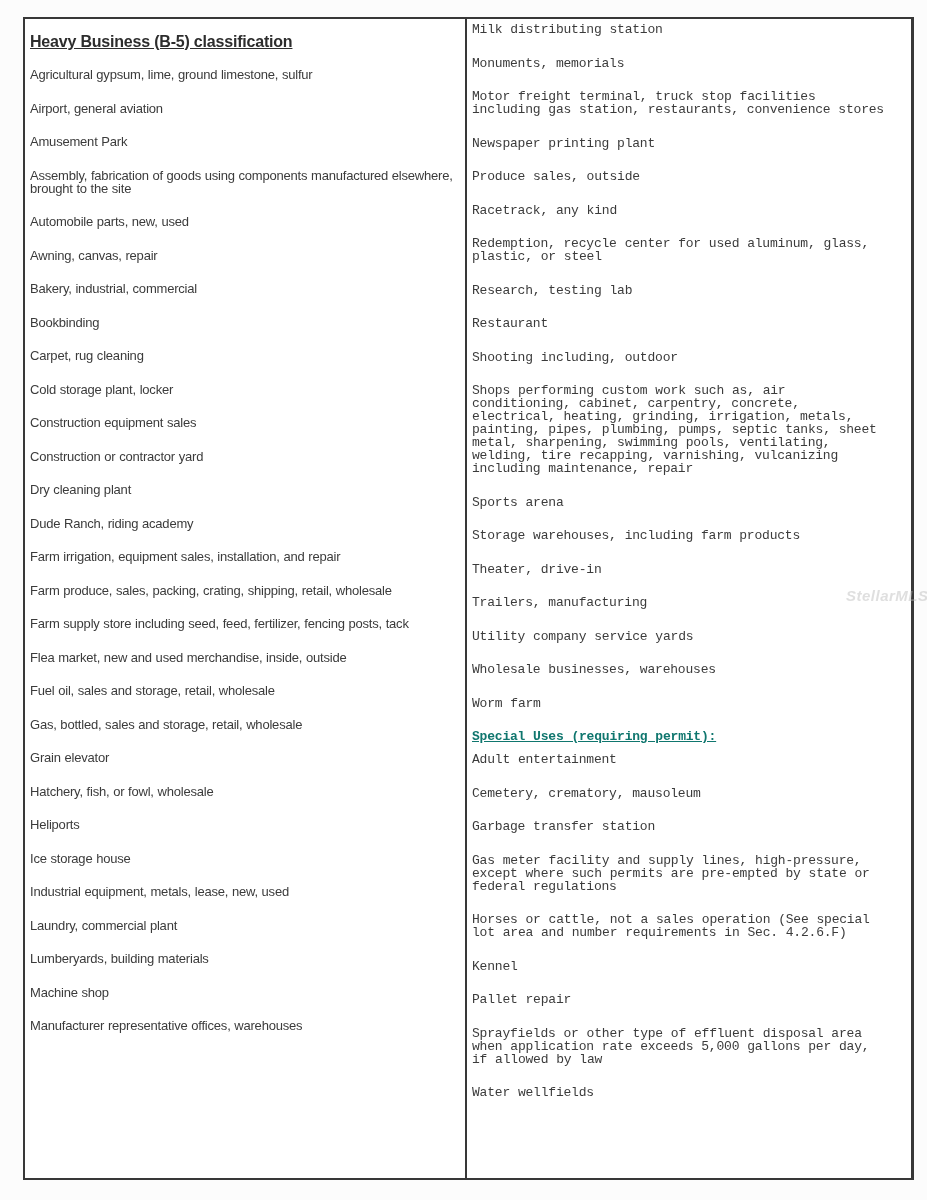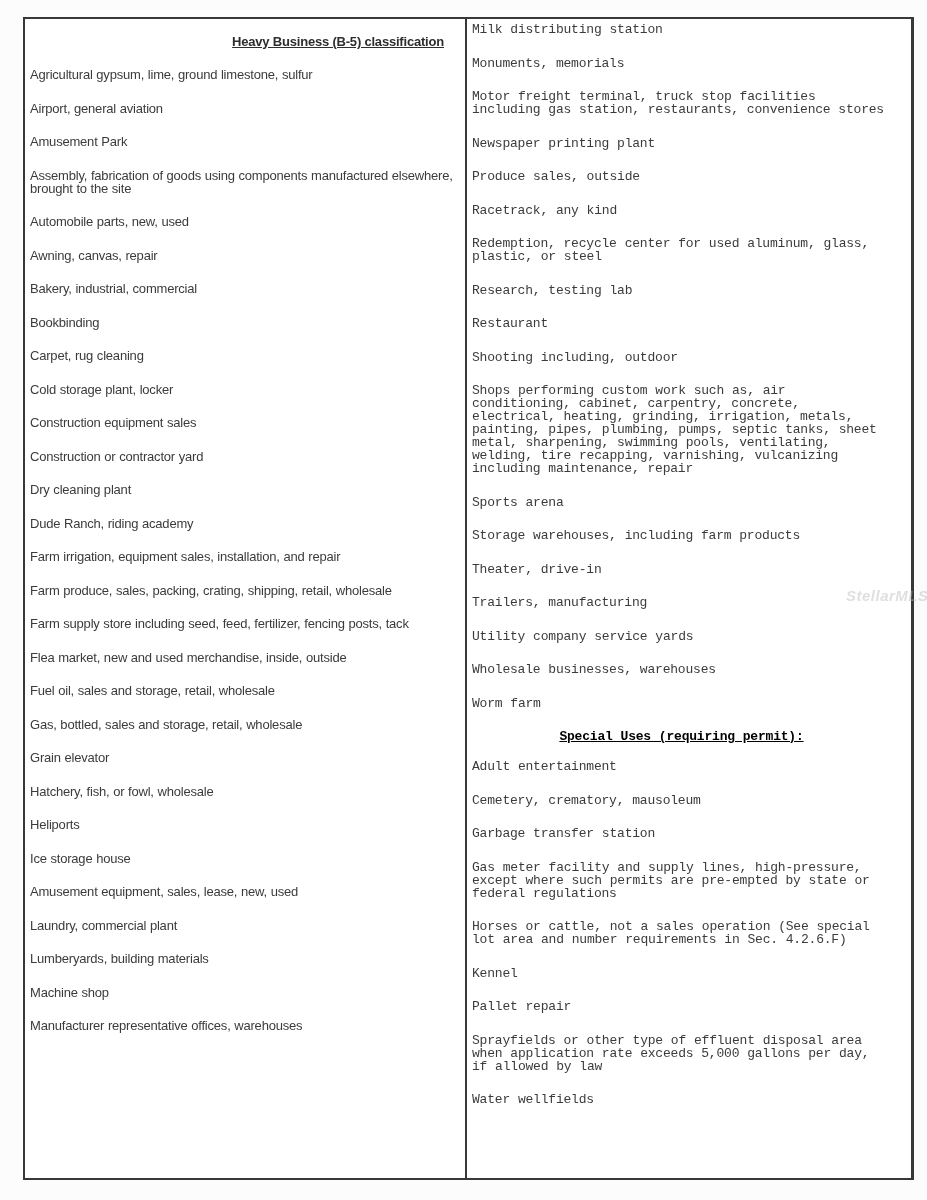"Heavy Business (B-5) classification" .doc-title { font-size: 13px -> 16px; text-align: right -> left }
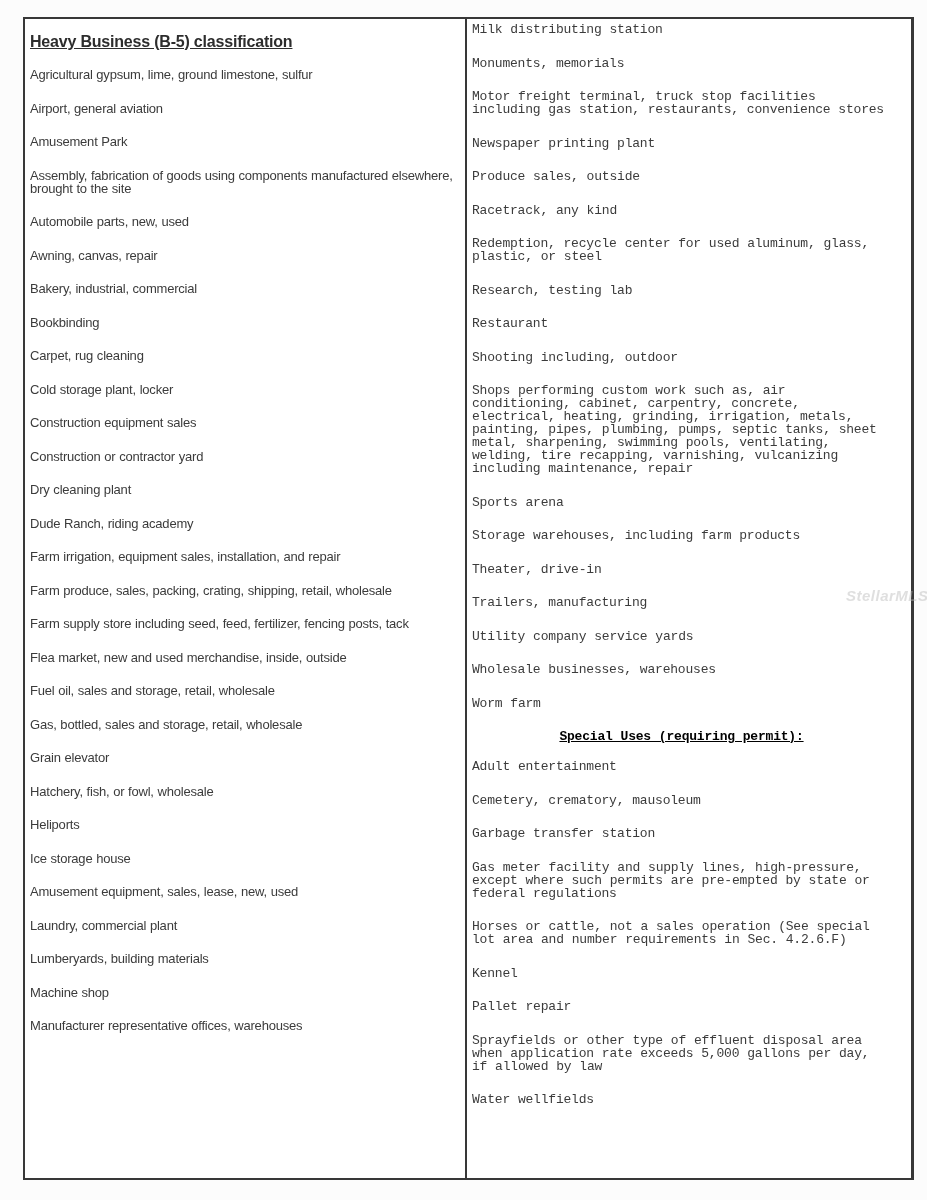"Special Uses (requiring permit):" .header-item { color: #000000 -> #0f766e; margin-bottom: 17px -> 10px; text-align: center -> none }
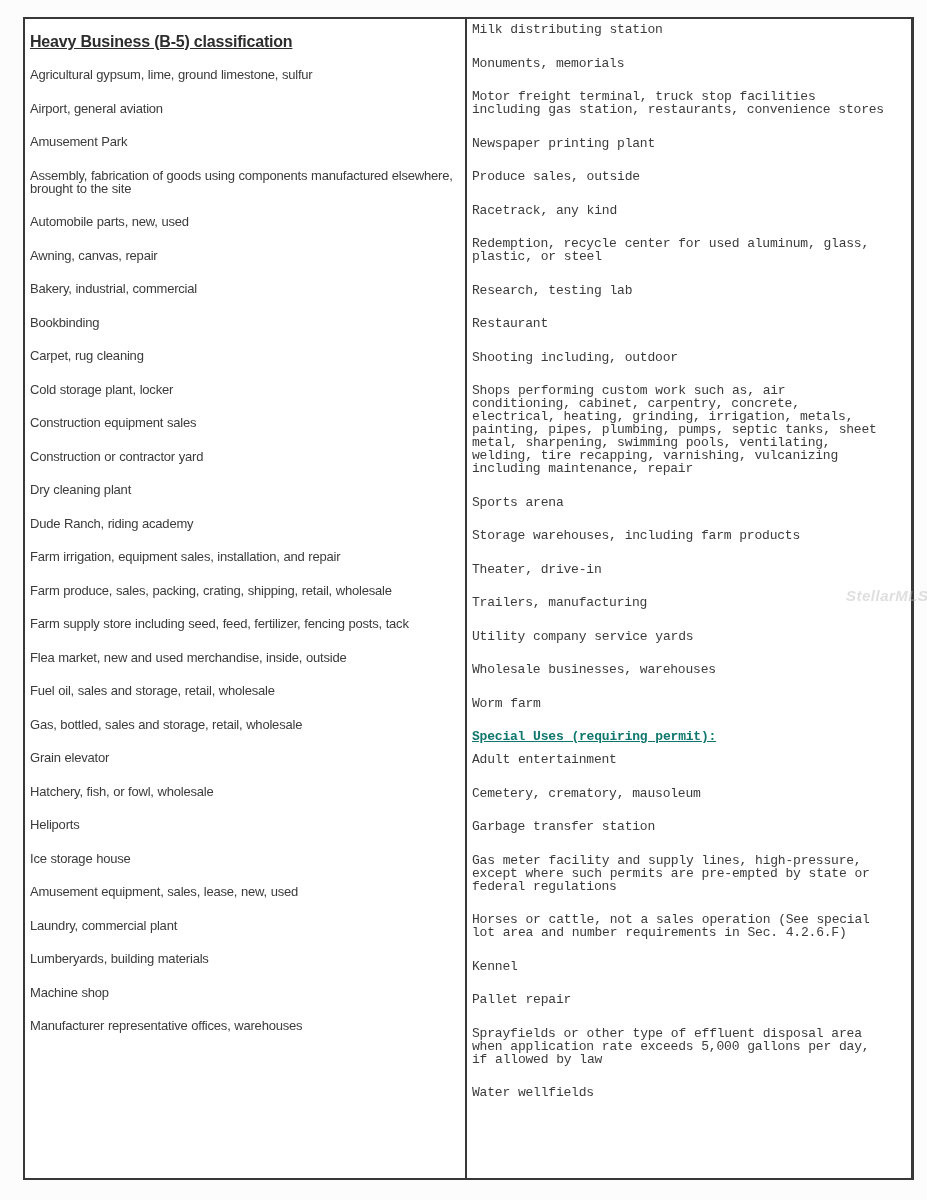"Amusement equipment, sales, lease, new," p.item { text: Amusement equipment, sales -> Industrial equipment, metals }
